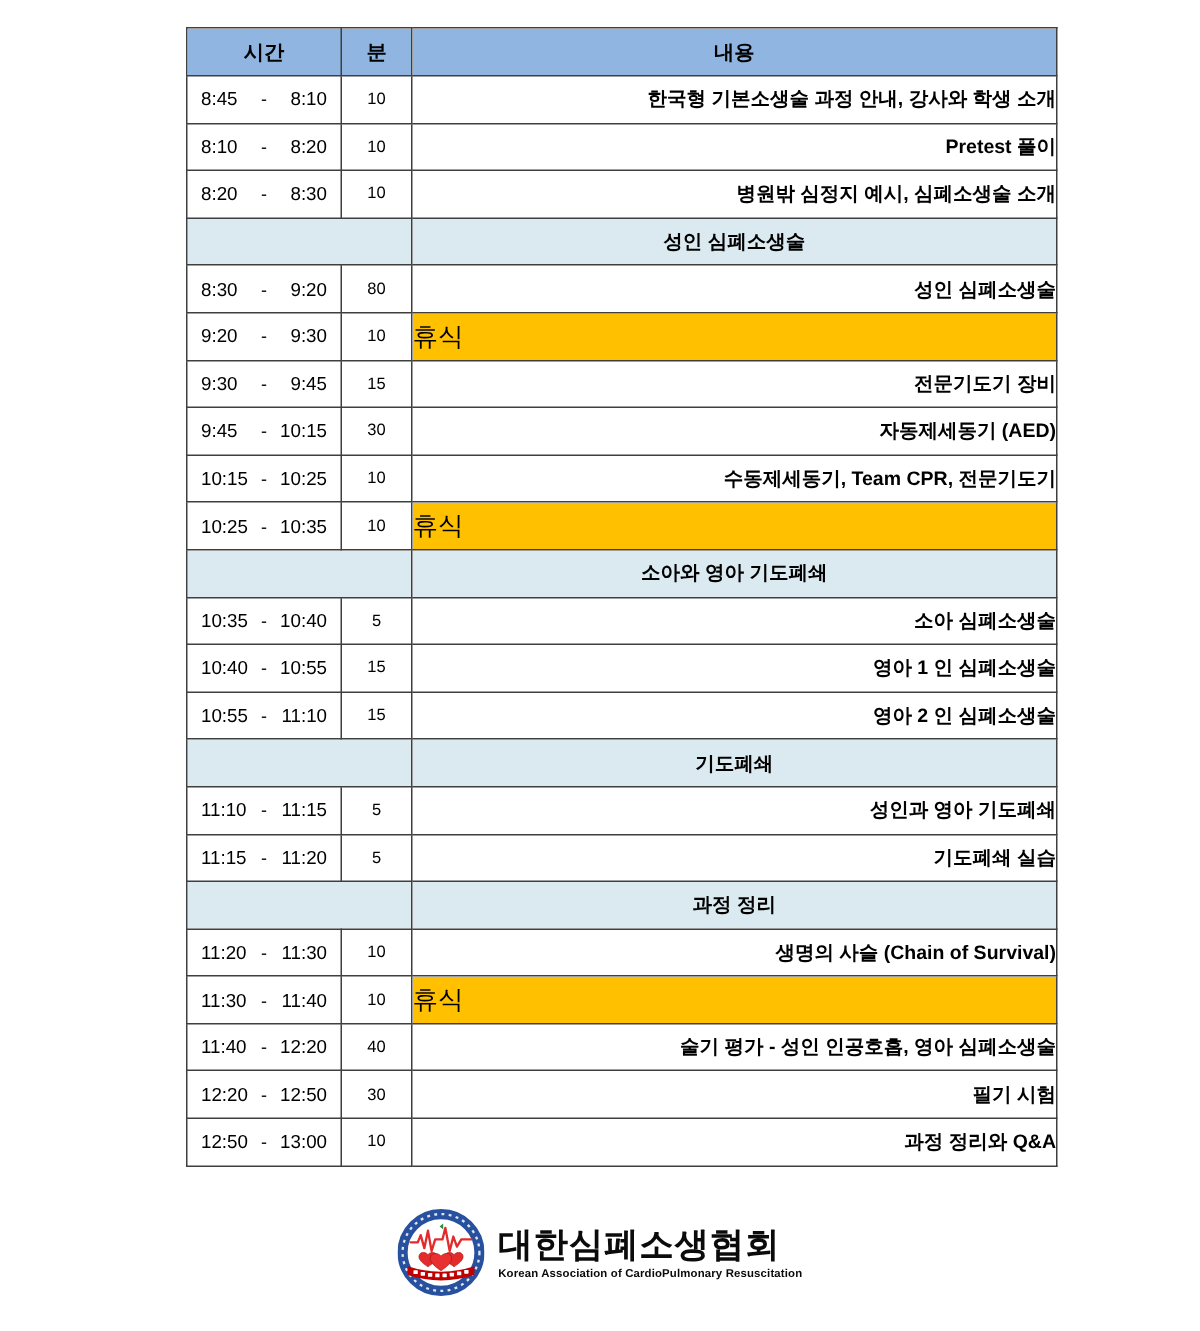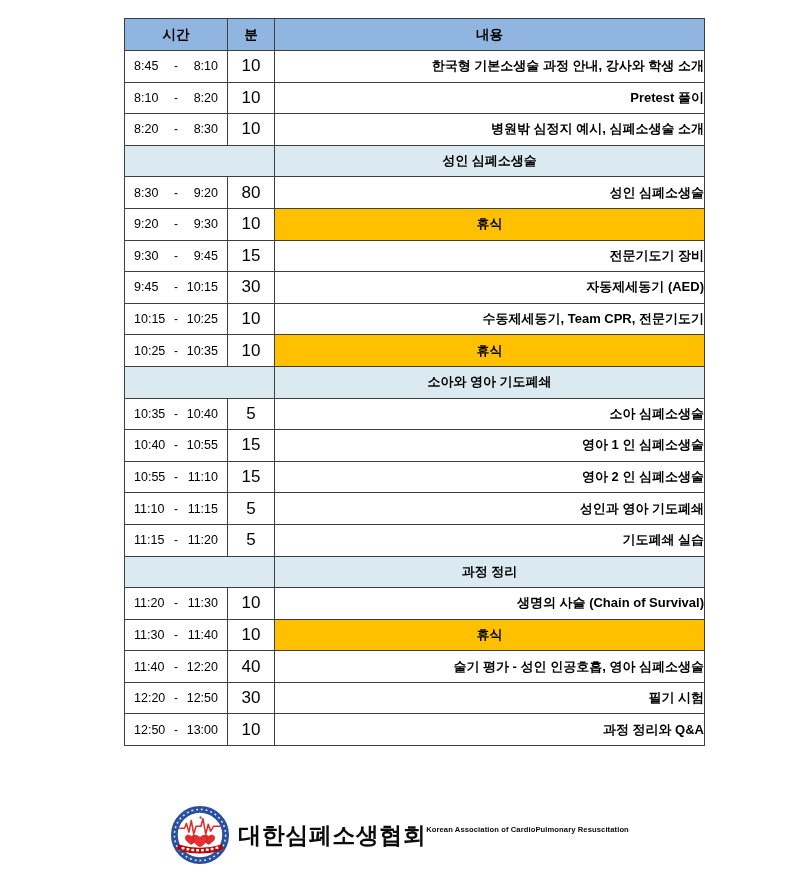"10" td.min { font-size: 17px -> 11px }
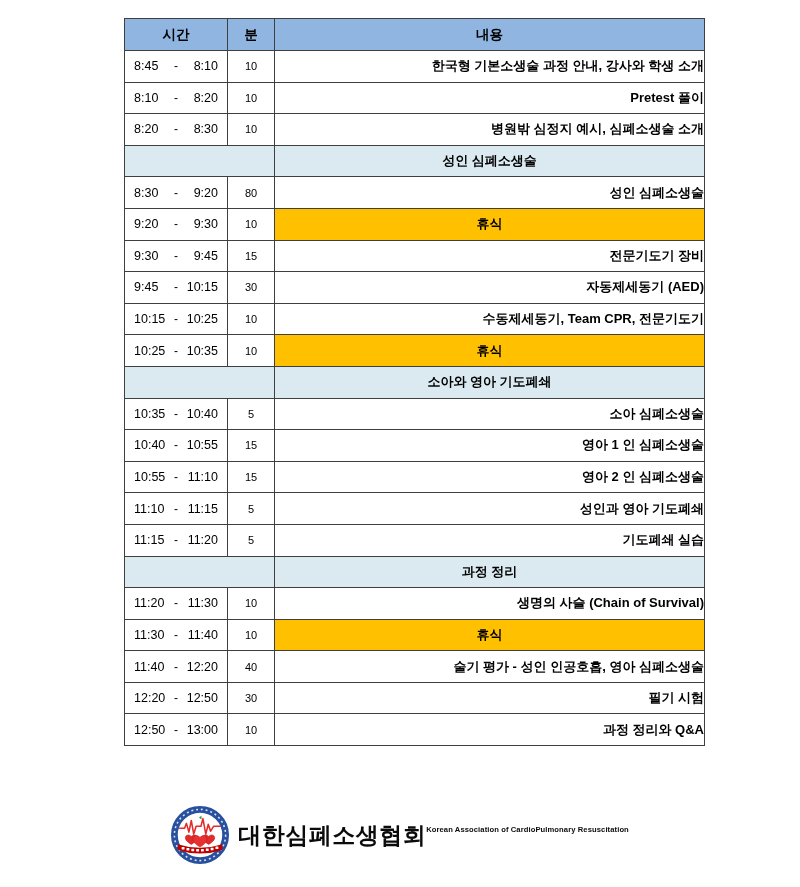"휴식" td.brk { font-size: 13px -> 17px; font-weight: bold -> normal; text-align: center -> none }
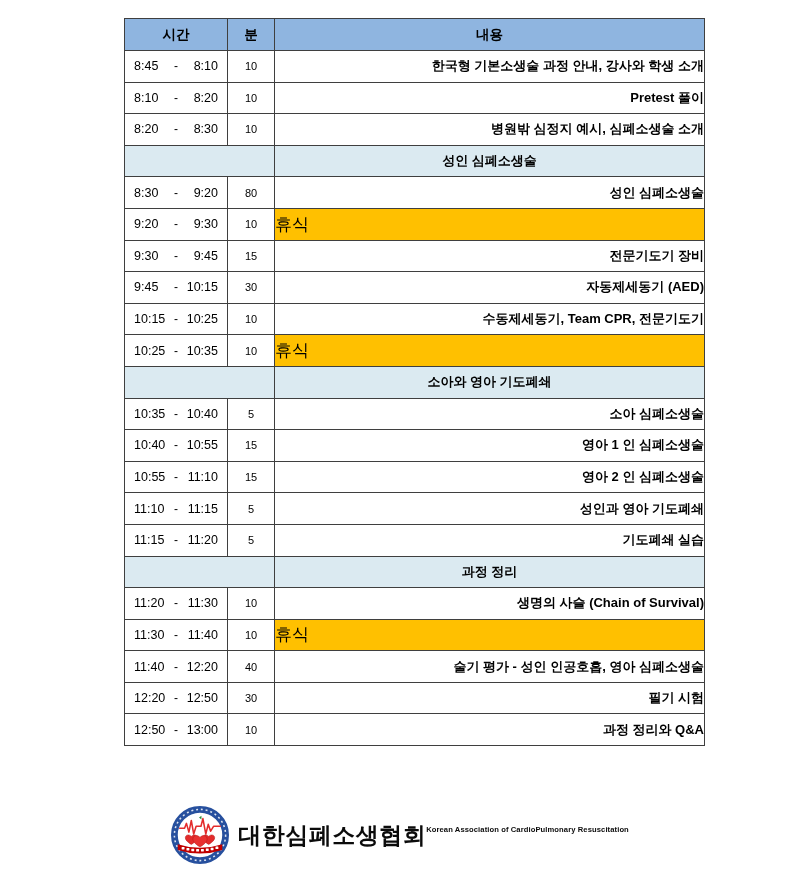"기도폐쇄" tr { html: none -> <tr> <td></td> <td>기도폐쇄</td> </tr> }
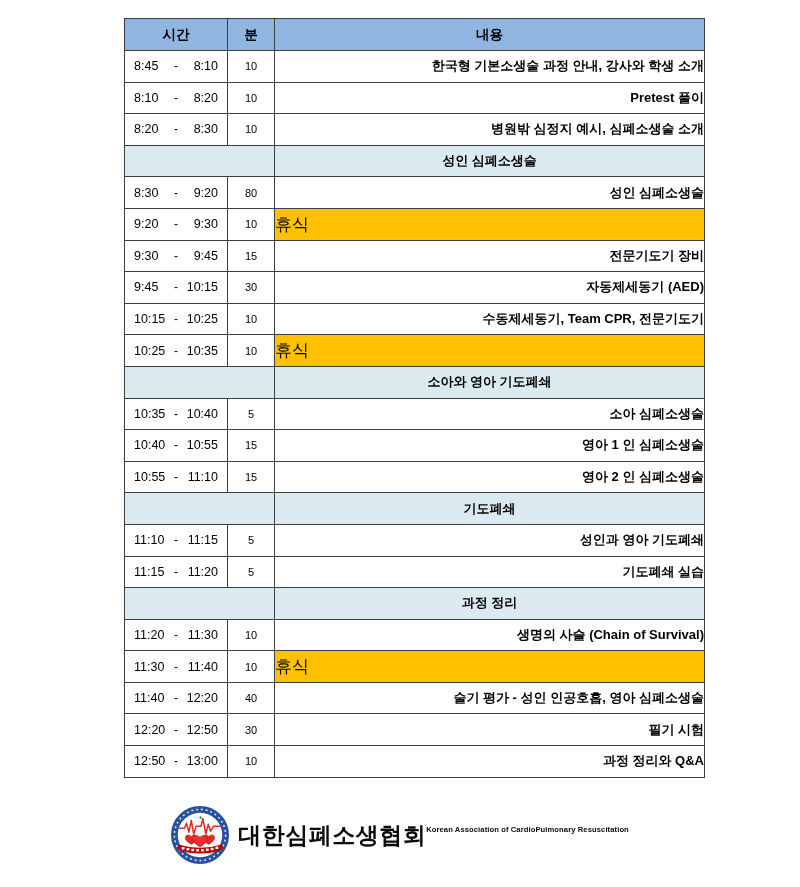"대한심폐소생협회" .logo-text { flex-direction: row -> column }
